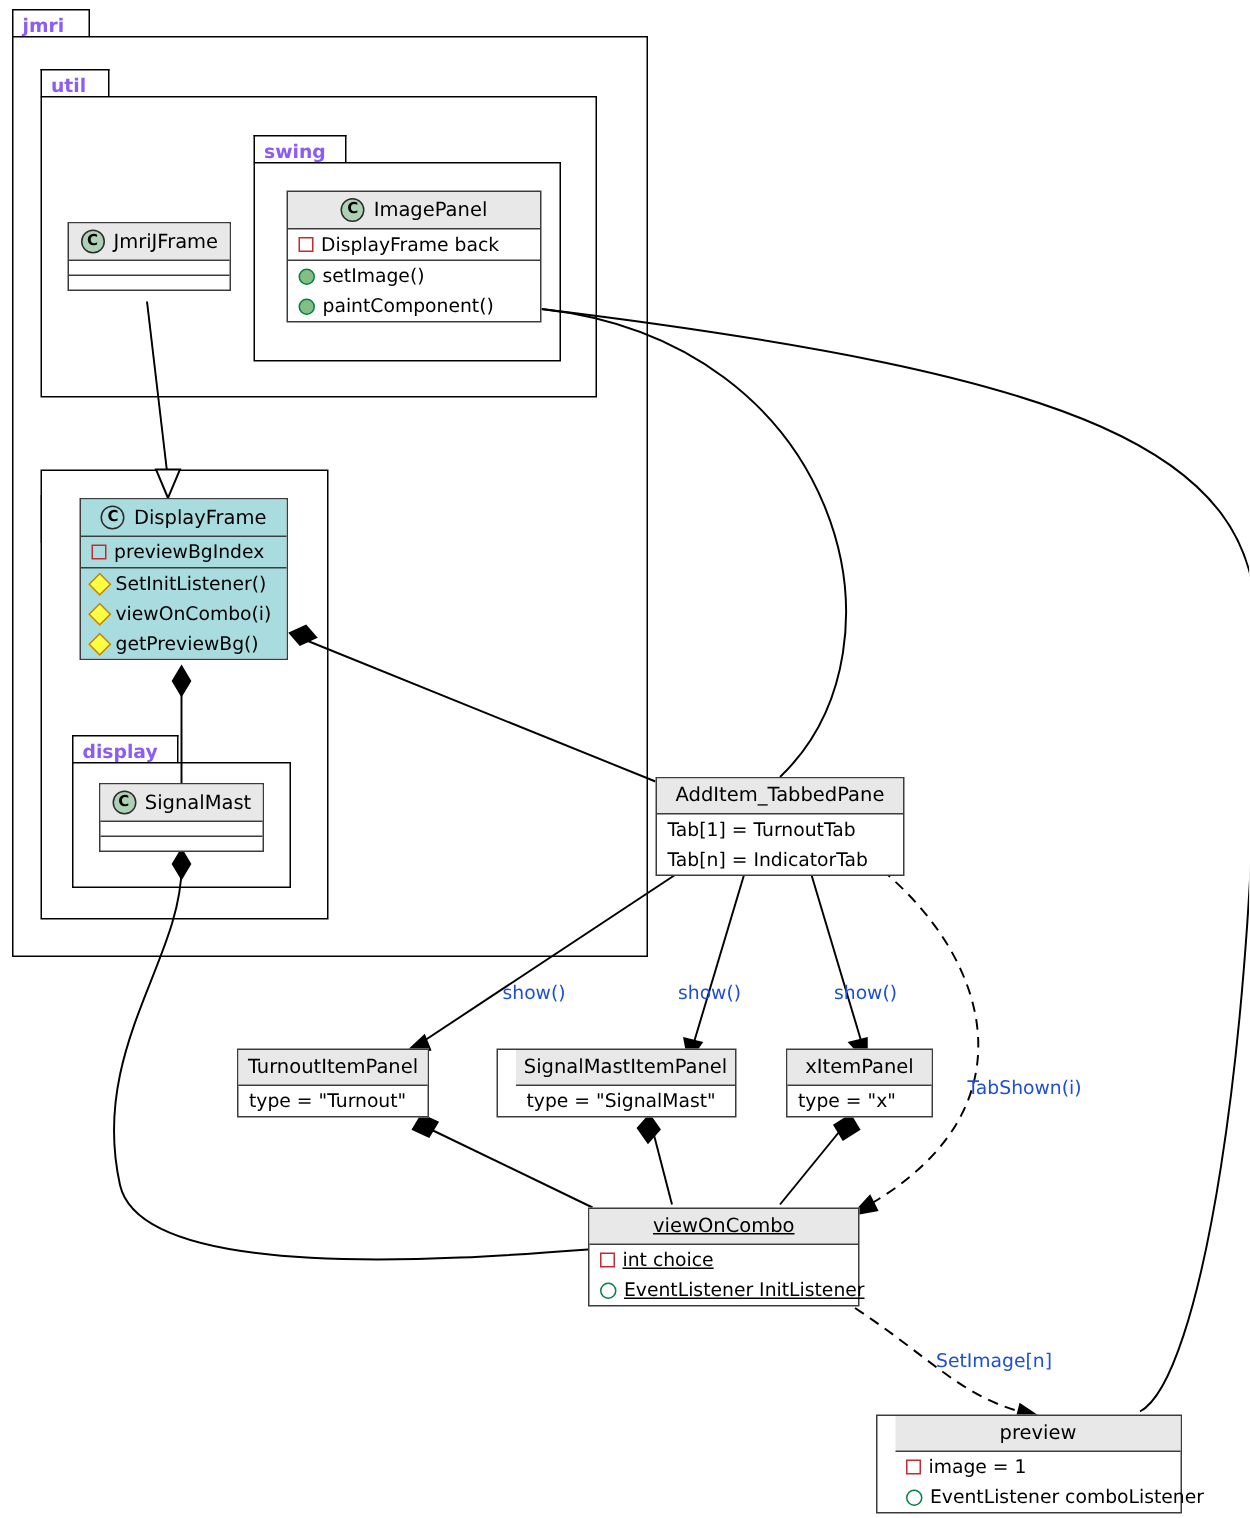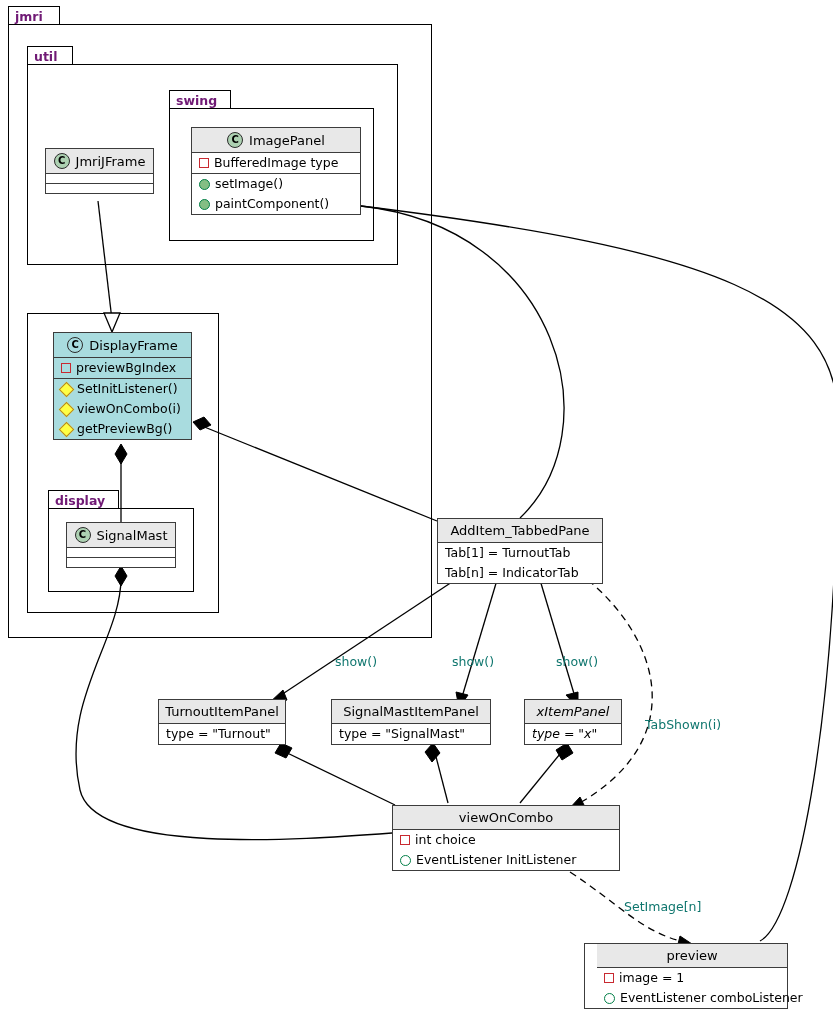"jmri" .pkg-tab { color: #701a75 -> #8b5cf6 }
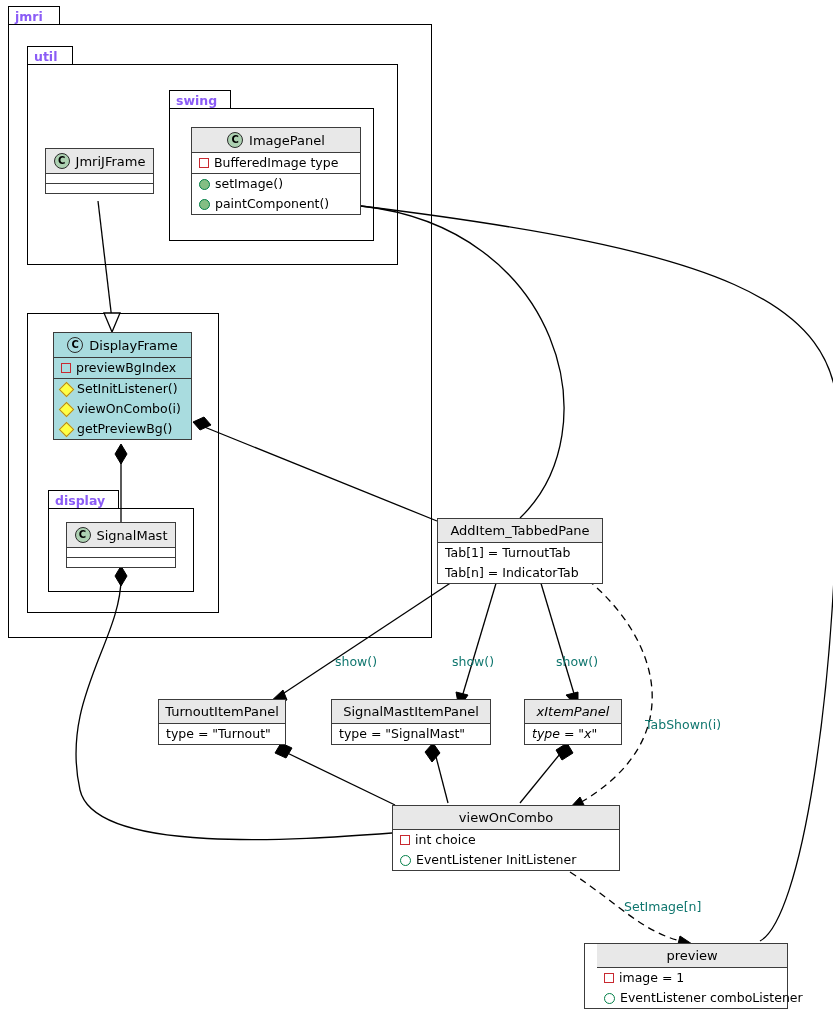"BufferedImage type" span { text: BufferedImage type -> DisplayFrame back }
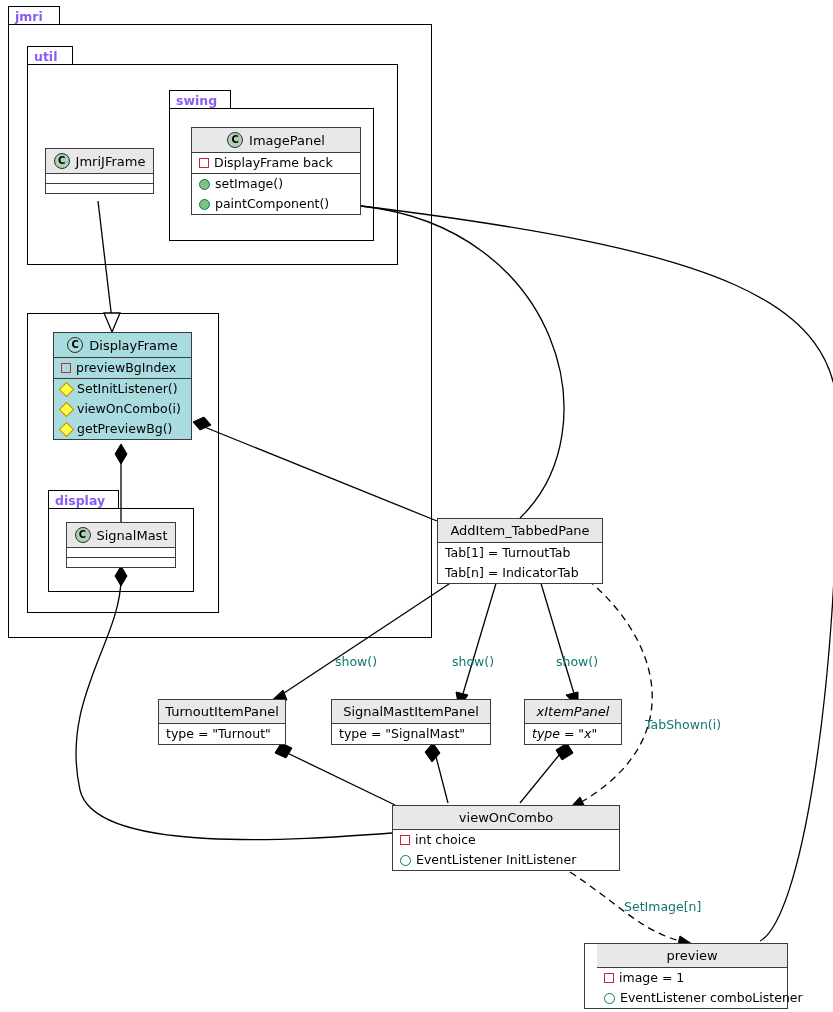"show()" .edge-label { color: #0f766e -> #1d4ed8 }
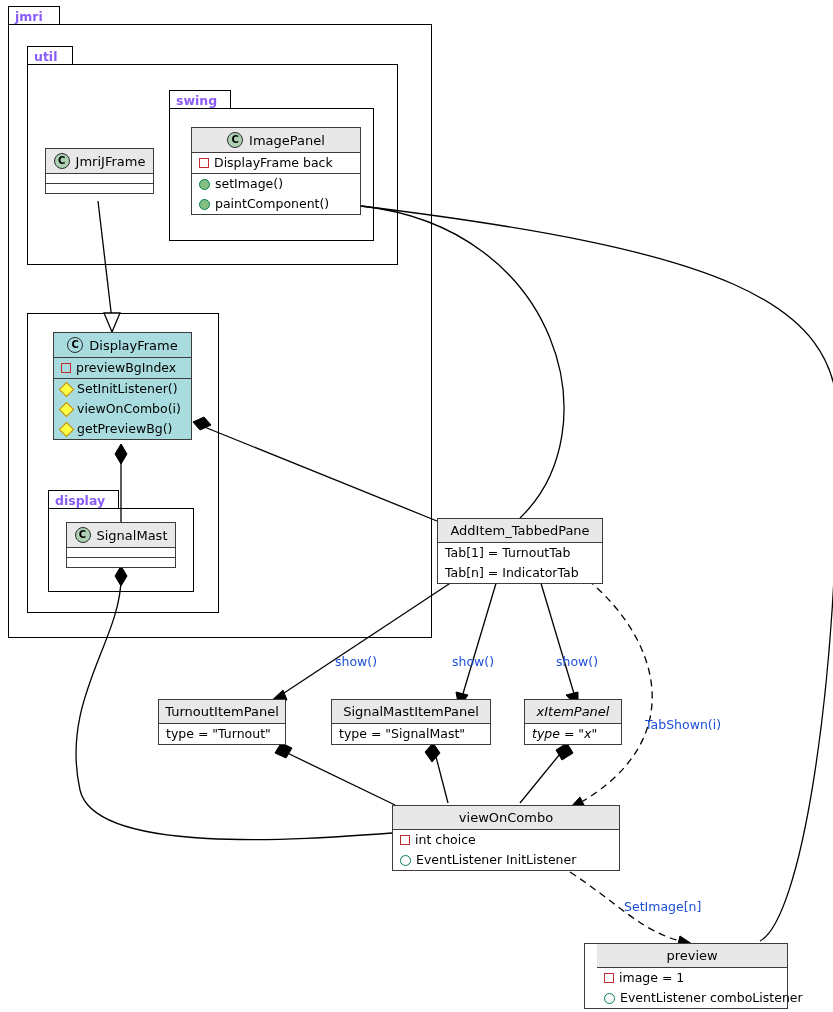"SignalMastItemPanel" div.cls { padding-left: none -> 12px }
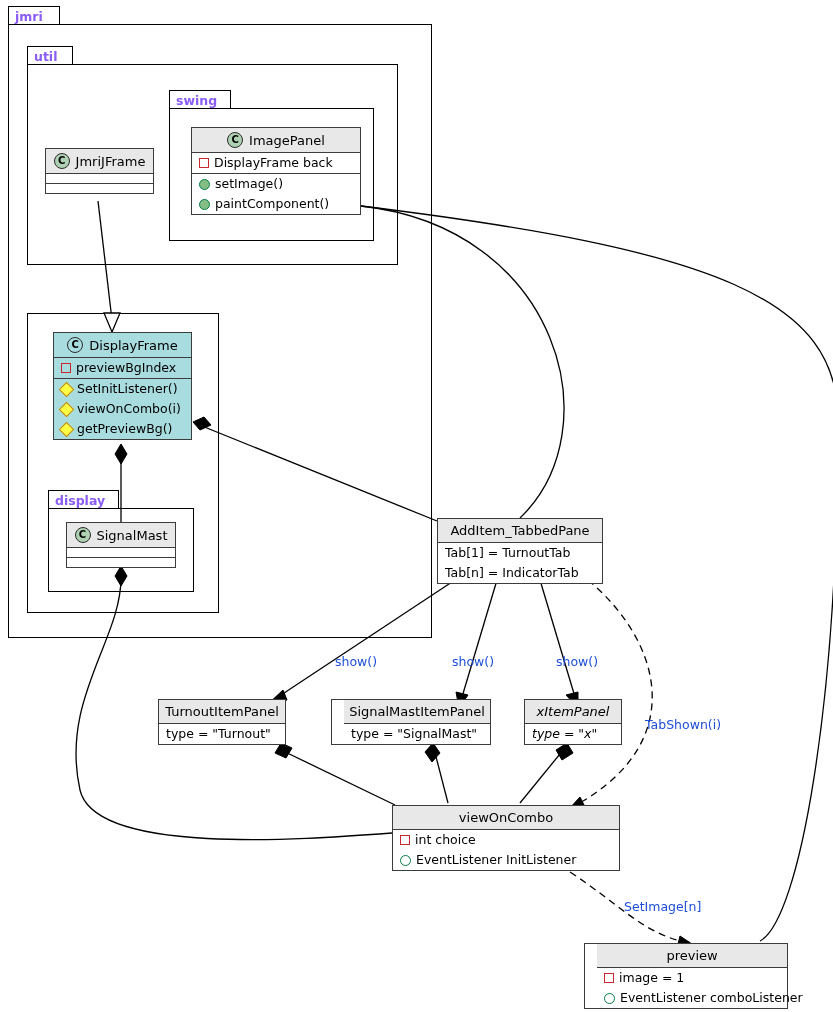"xItemPanel" div.cls { font-style: italic -> none }
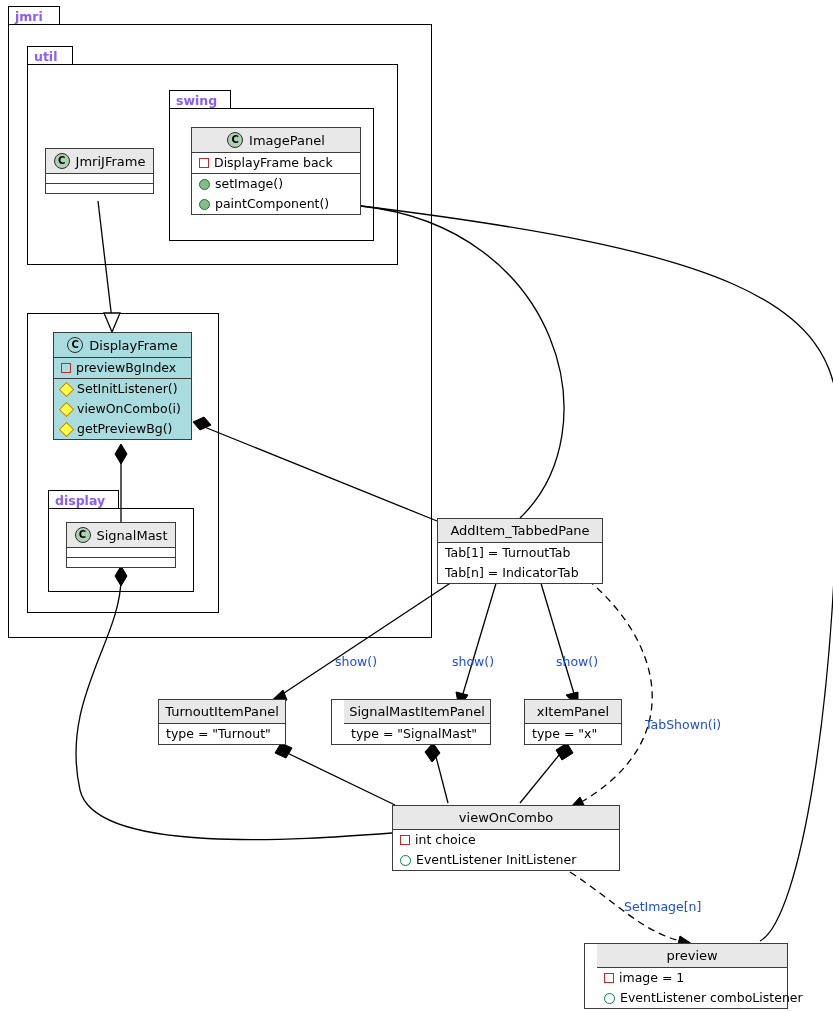"viewOnCombo" div.cls { text-decoration: none -> underline; width: 228px -> 181px }
